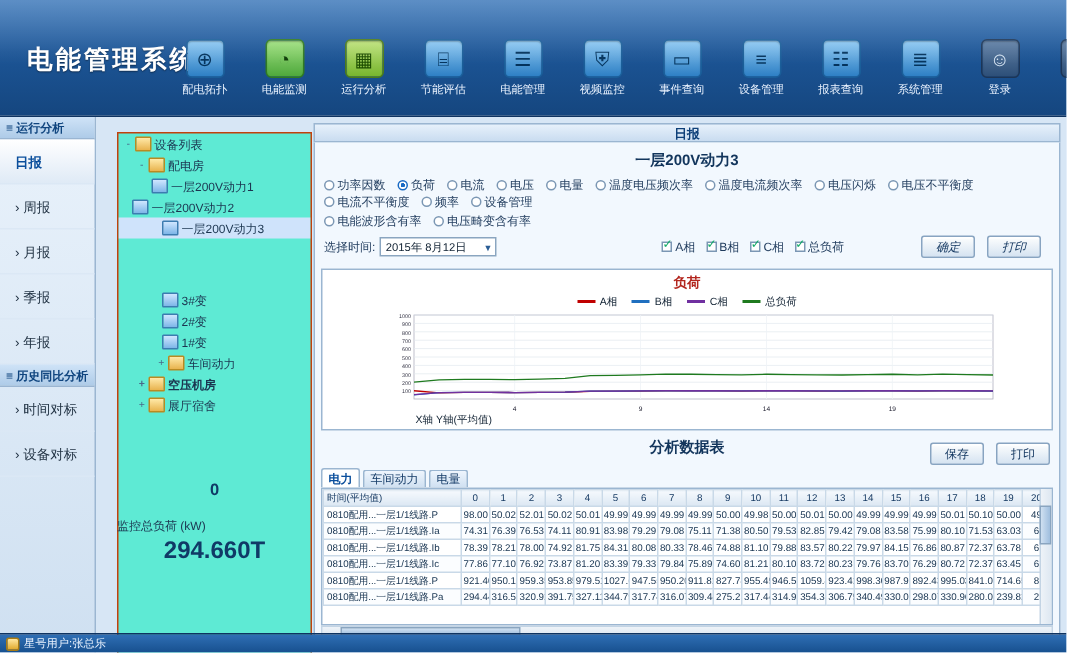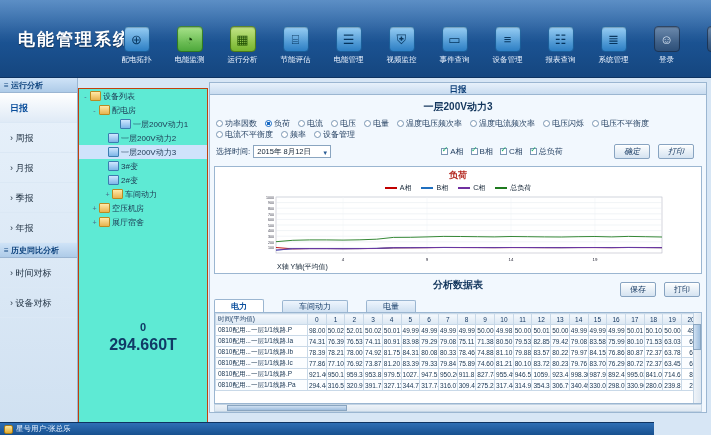"≡ 运行分析" .sidebar { width: 78px -> 64px }
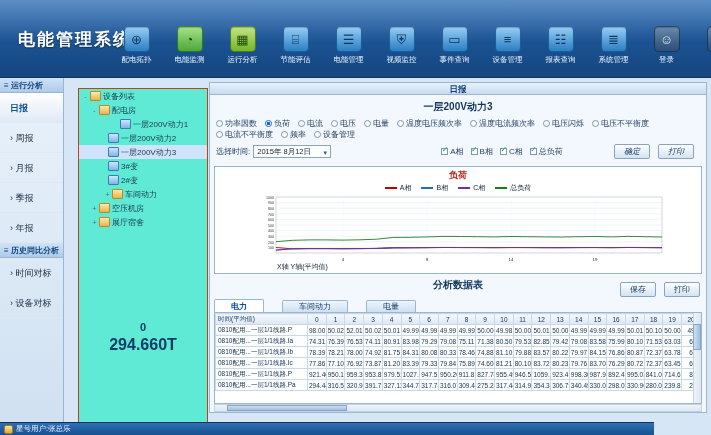"一层200V动力1" div.tree-row { padding-left: 32px -> 13px }
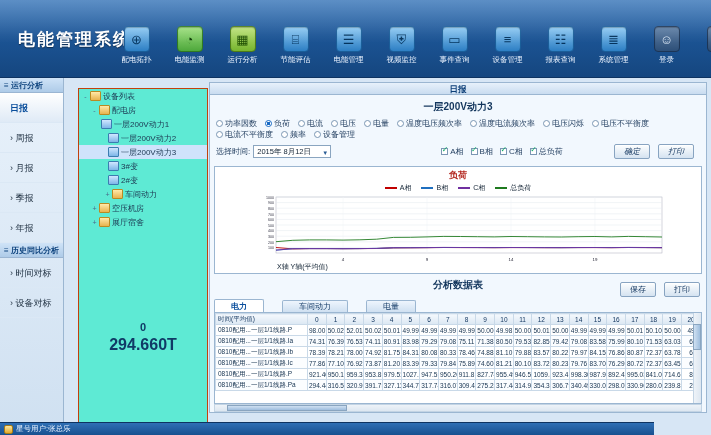"一层200V动力2" div.tree-row { padding-left: 20px -> none }
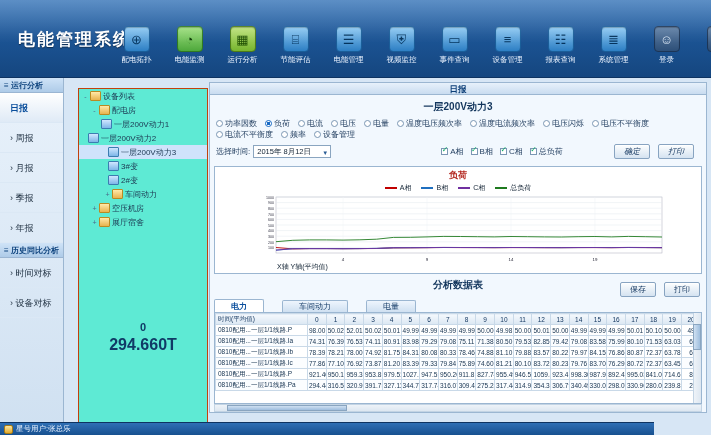"电能波形含有率" div.rrow { html: none -> <div> <div> <span></span> <span>电能波形含有率</span> </div> <div> <span></span> <span>电压畸变含有率</span> </div> </div> }
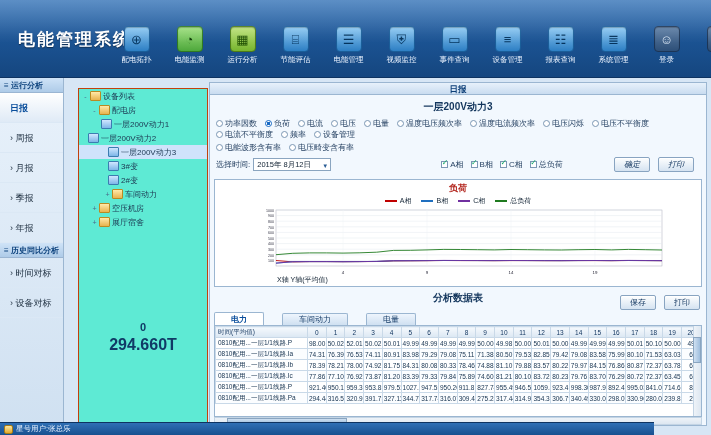"3#变" div.tree-row { margin-top: none -> 34px }
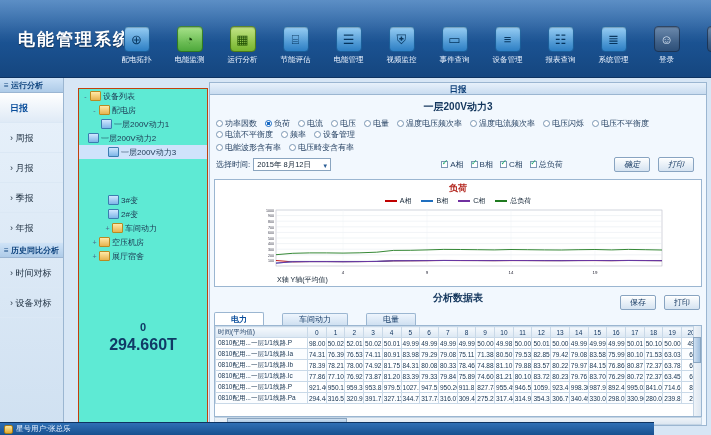"1#变" div.tree-row { html: none -> <div> <span></span> <span></span> <span>1#变</span> </div> }
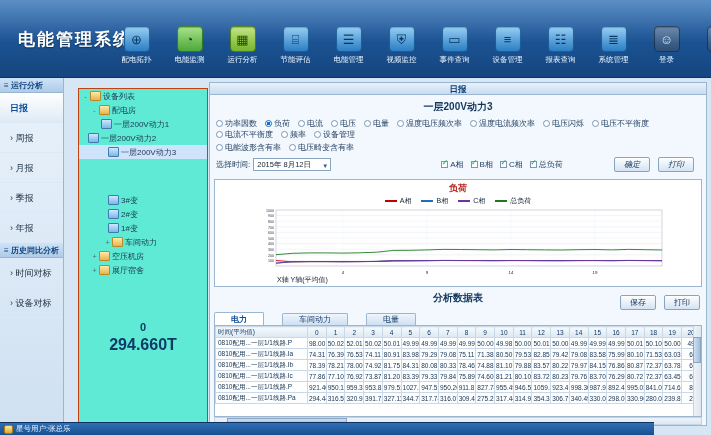"空压机房" div.tree-row { font-weight: none -> bold }
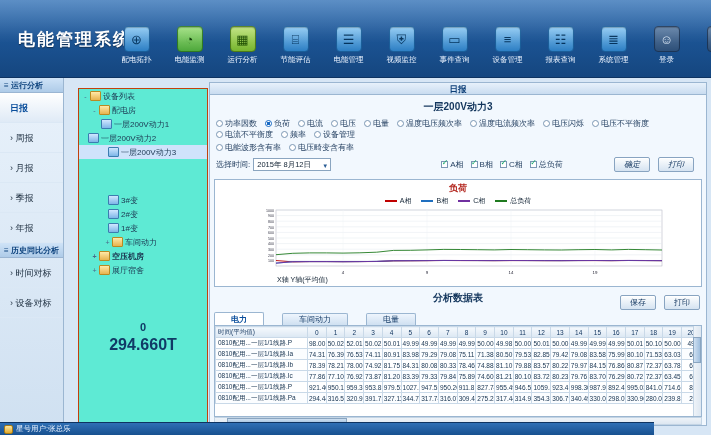"电力" .tab { margin-right: 18px -> 2px; padding: 0 16px -> 0 4px }
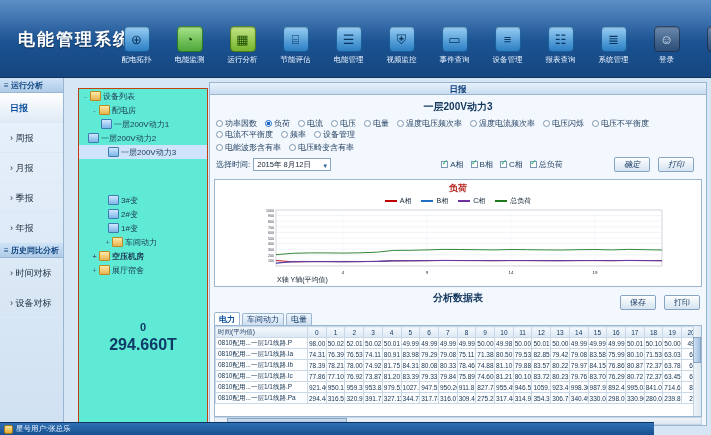"监控总负荷 (kW)" div.sum-t { html: none -> <div>监控总负荷 (kW)</div> }
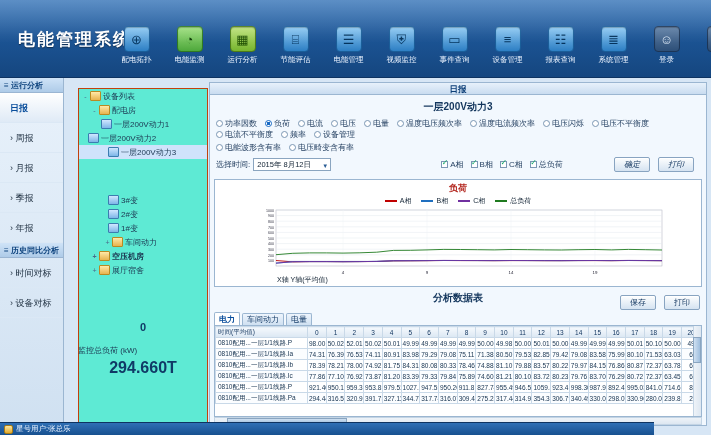"星号用户:张总乐" .statusbar { width: 654px -> 711px }
